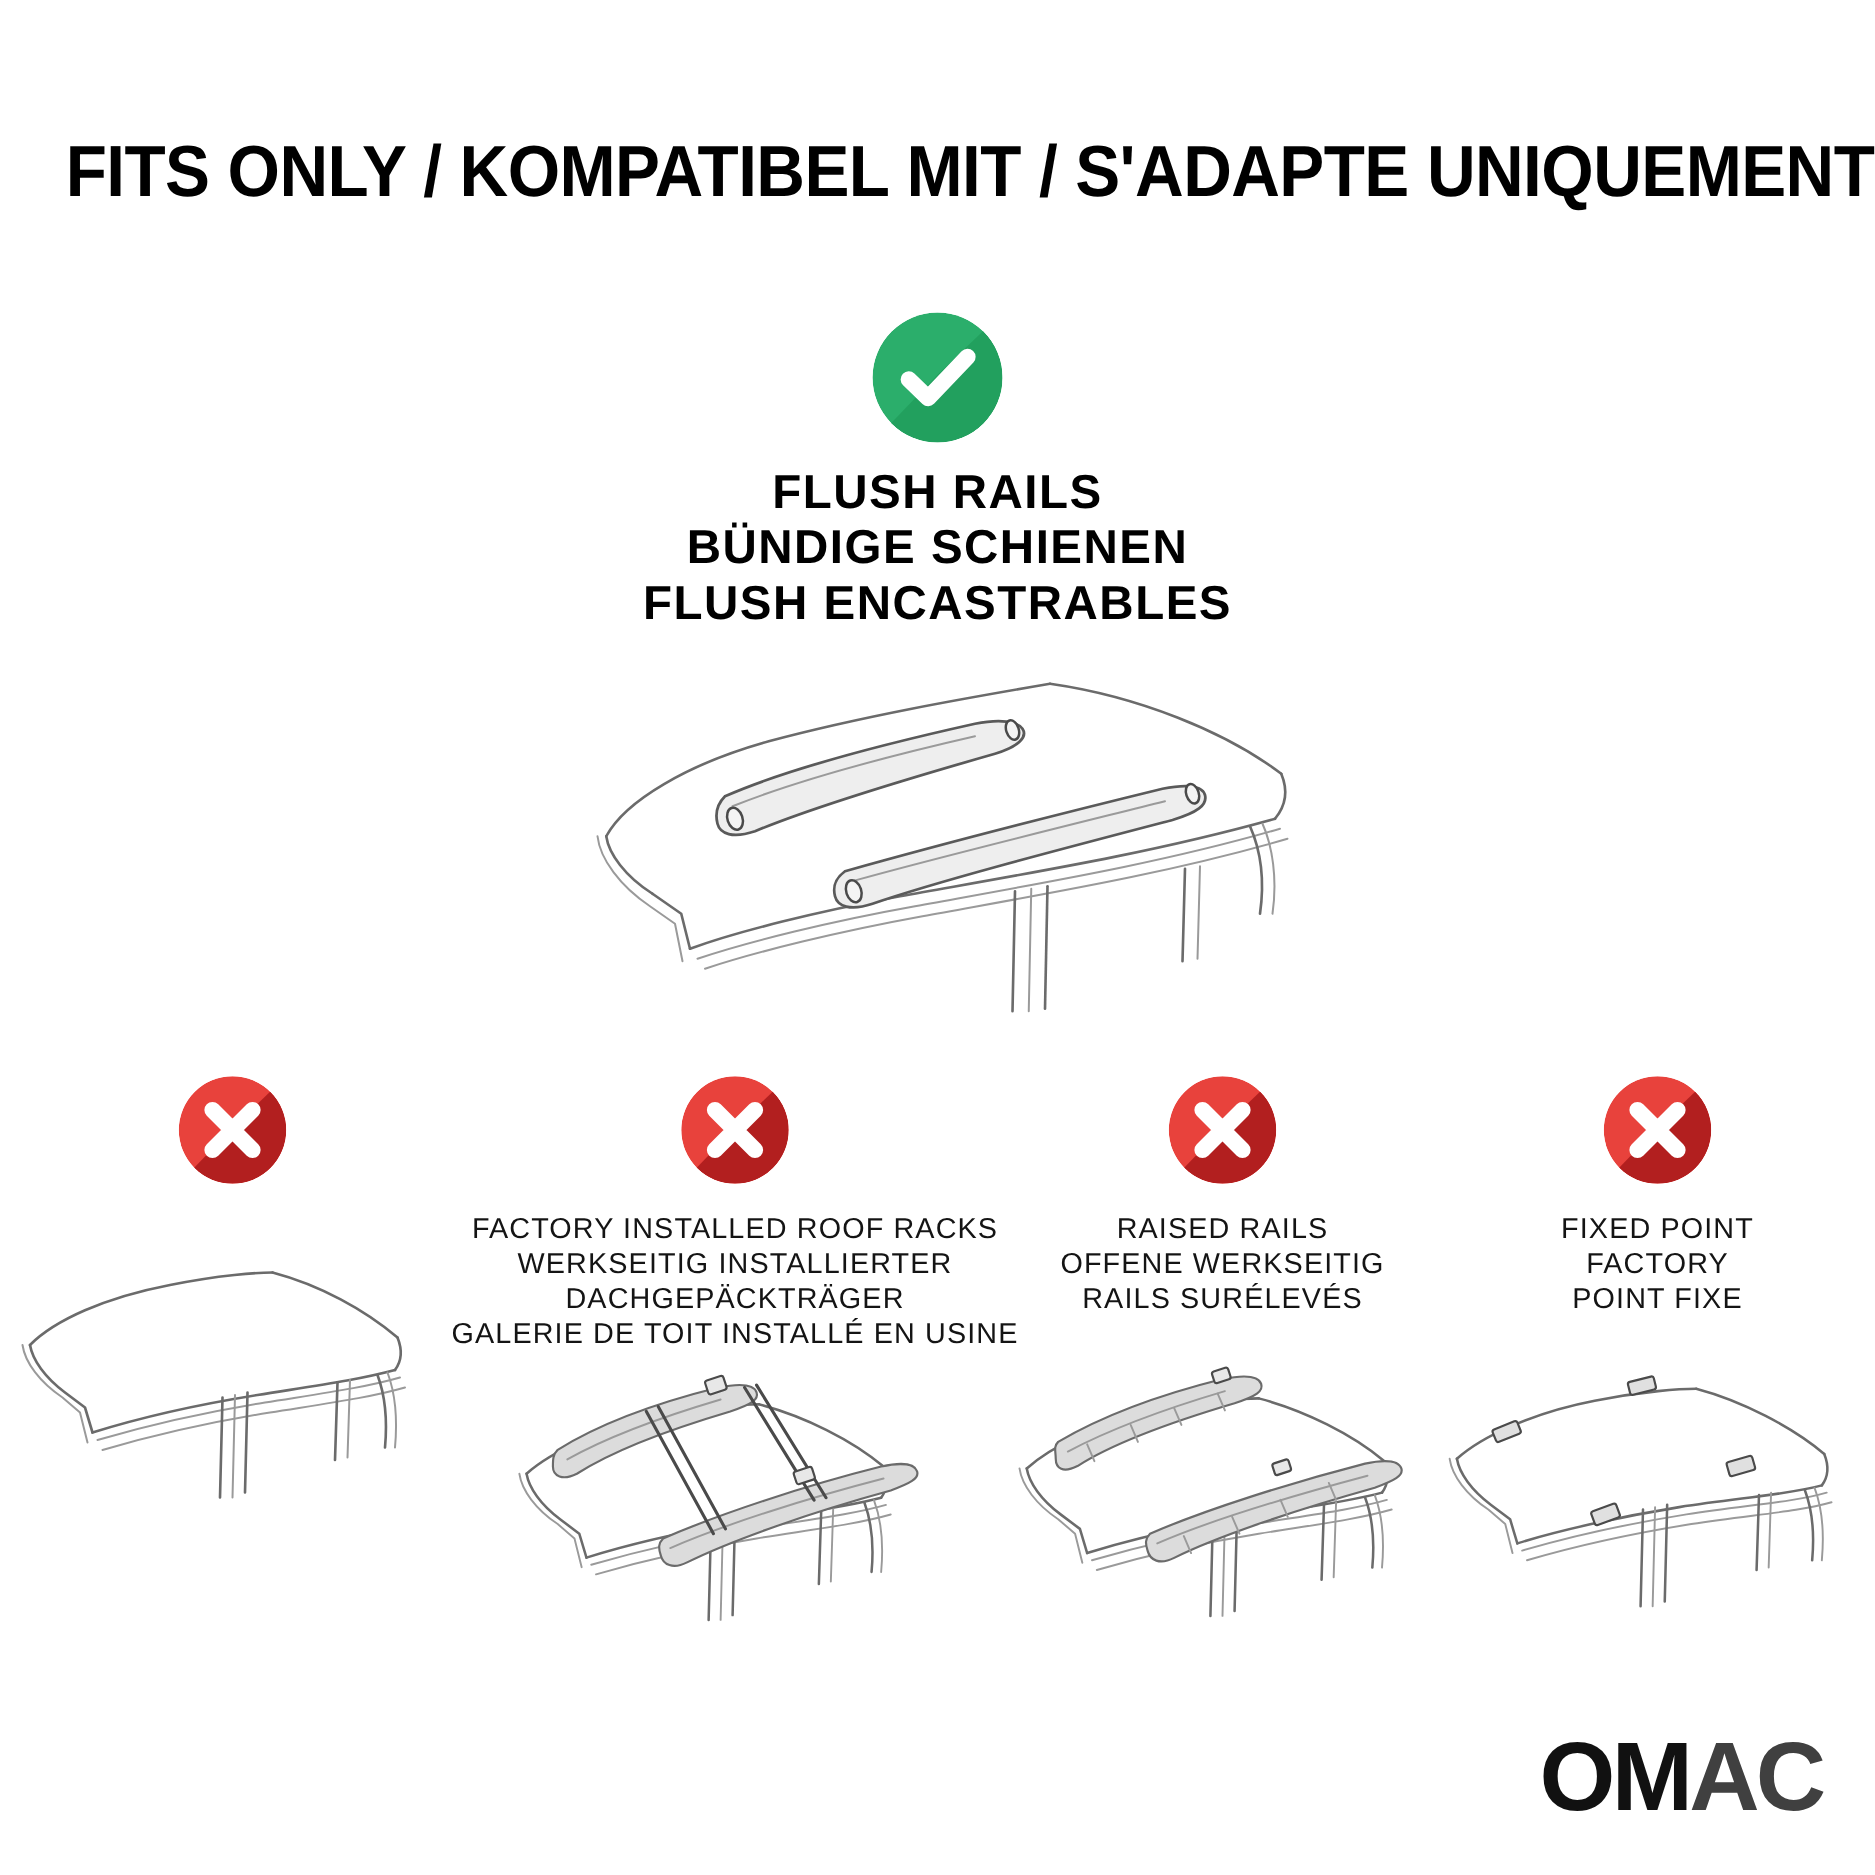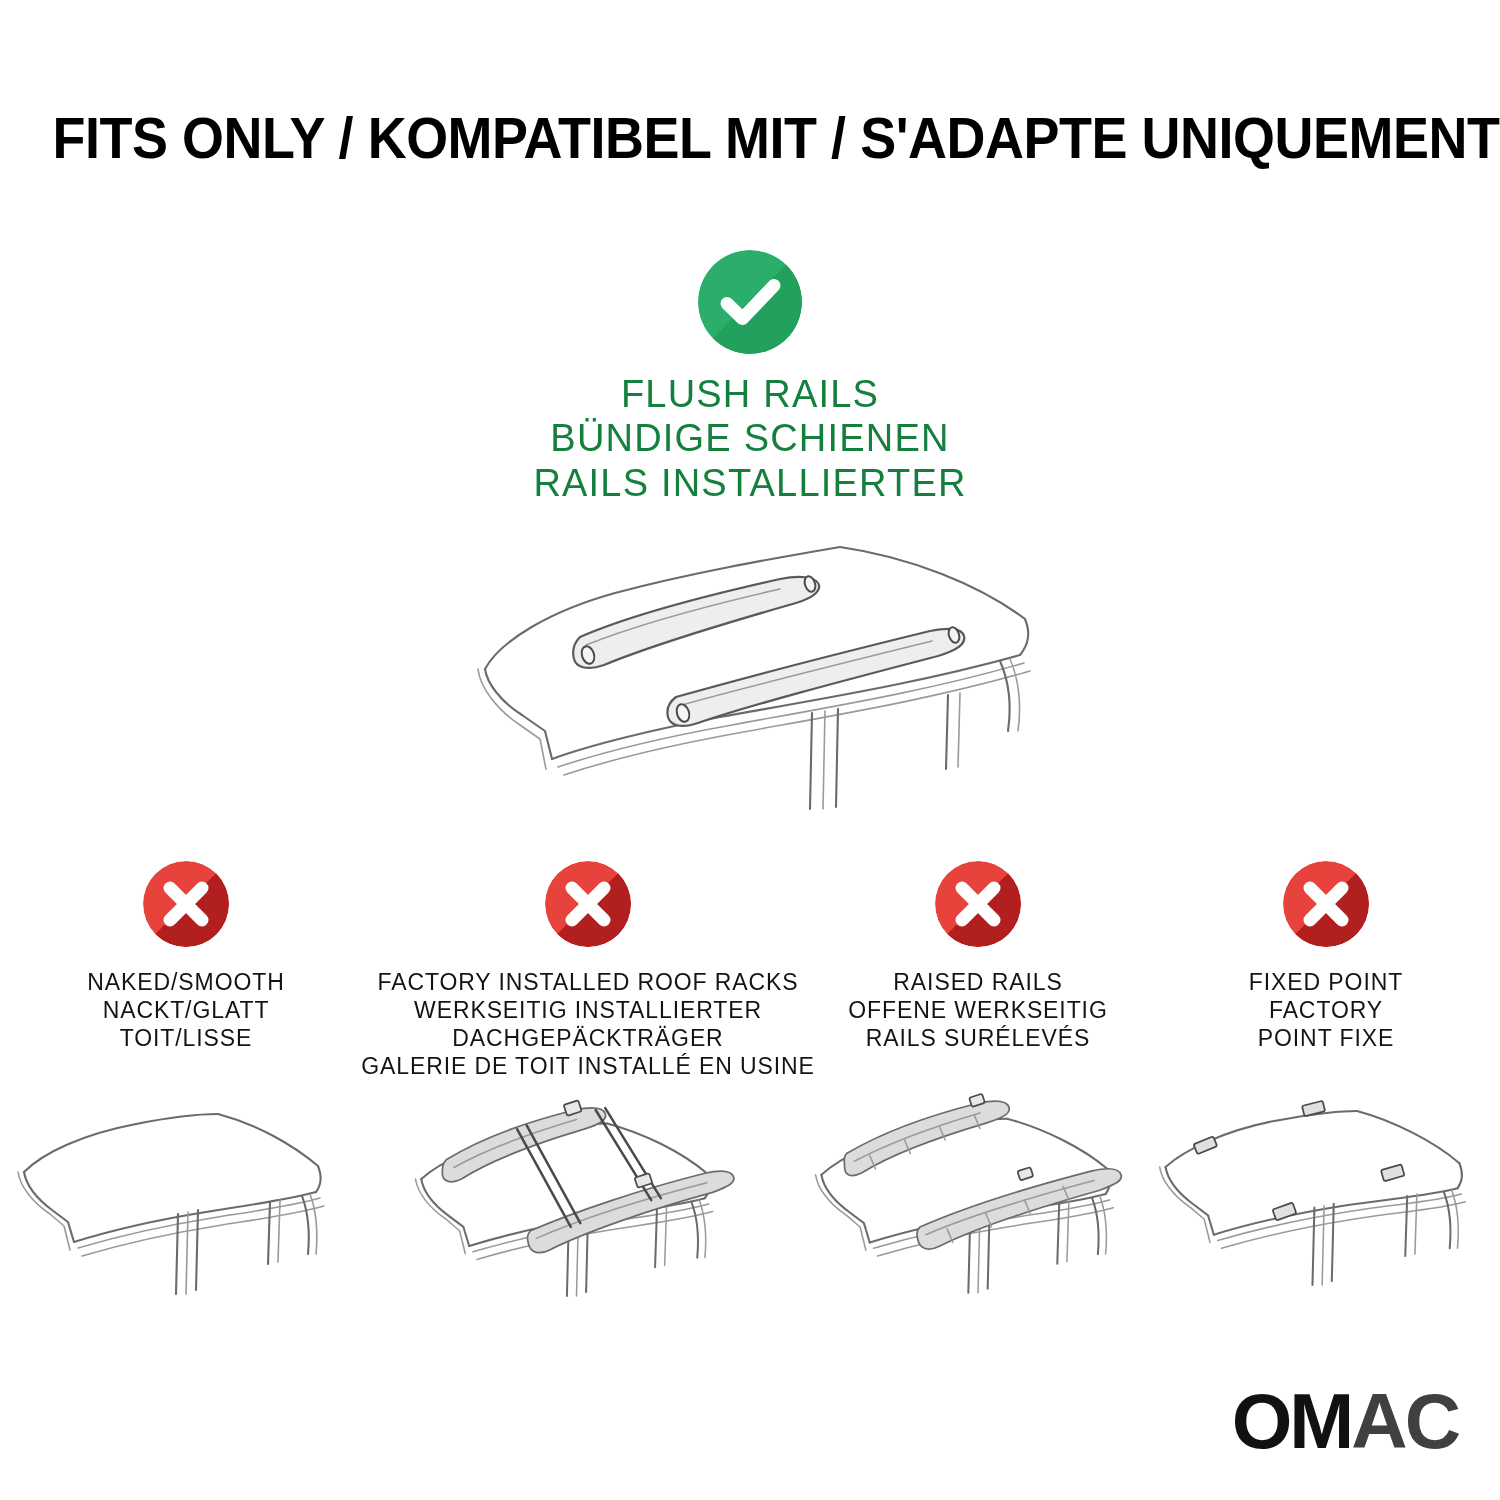"FLUSH RAILS" .fits-labels { color: #15803d -> #000000; font-weight: 400 -> 700 }
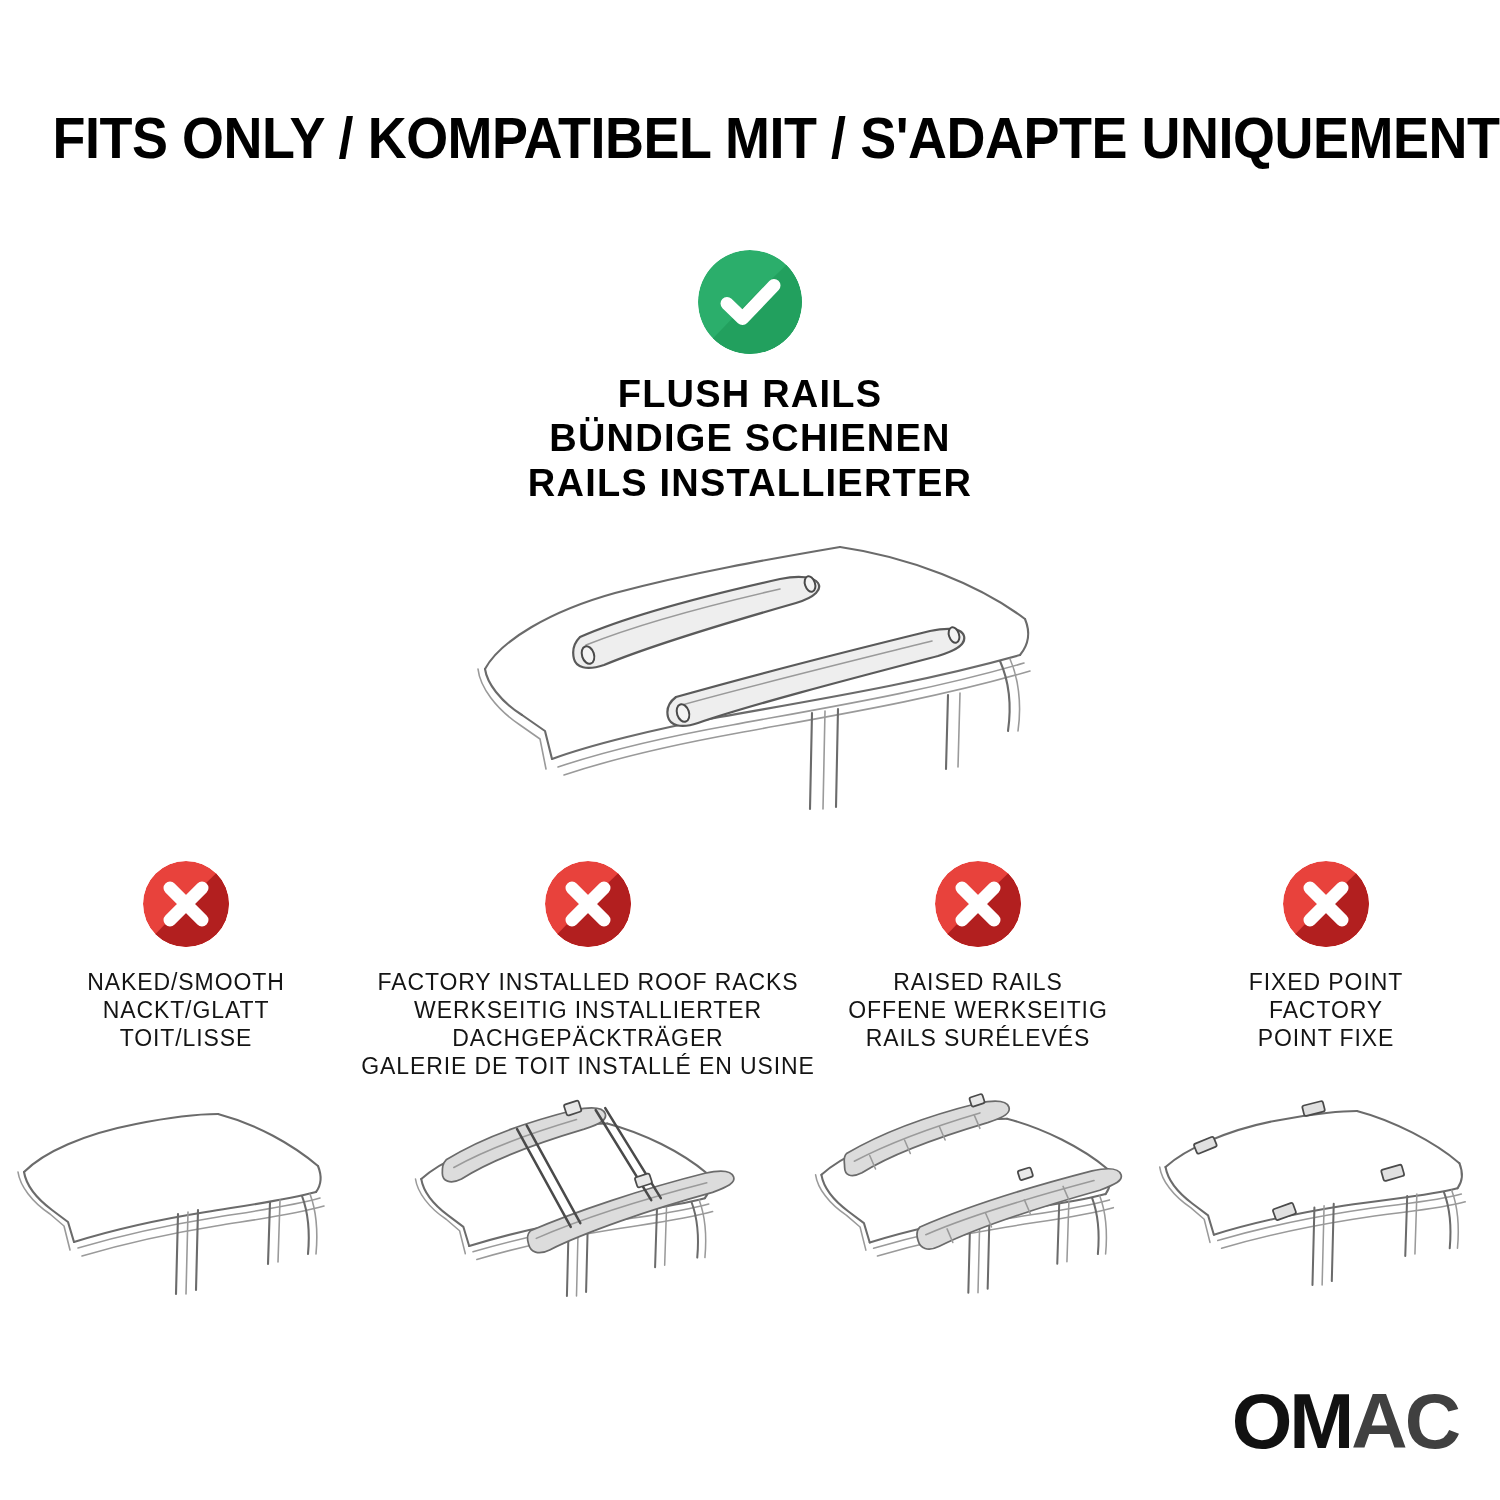"RAILS INSTALLIERTER" div { text: RAILS INSTALLIERTER -> FLUSH ENCASTRABLES }
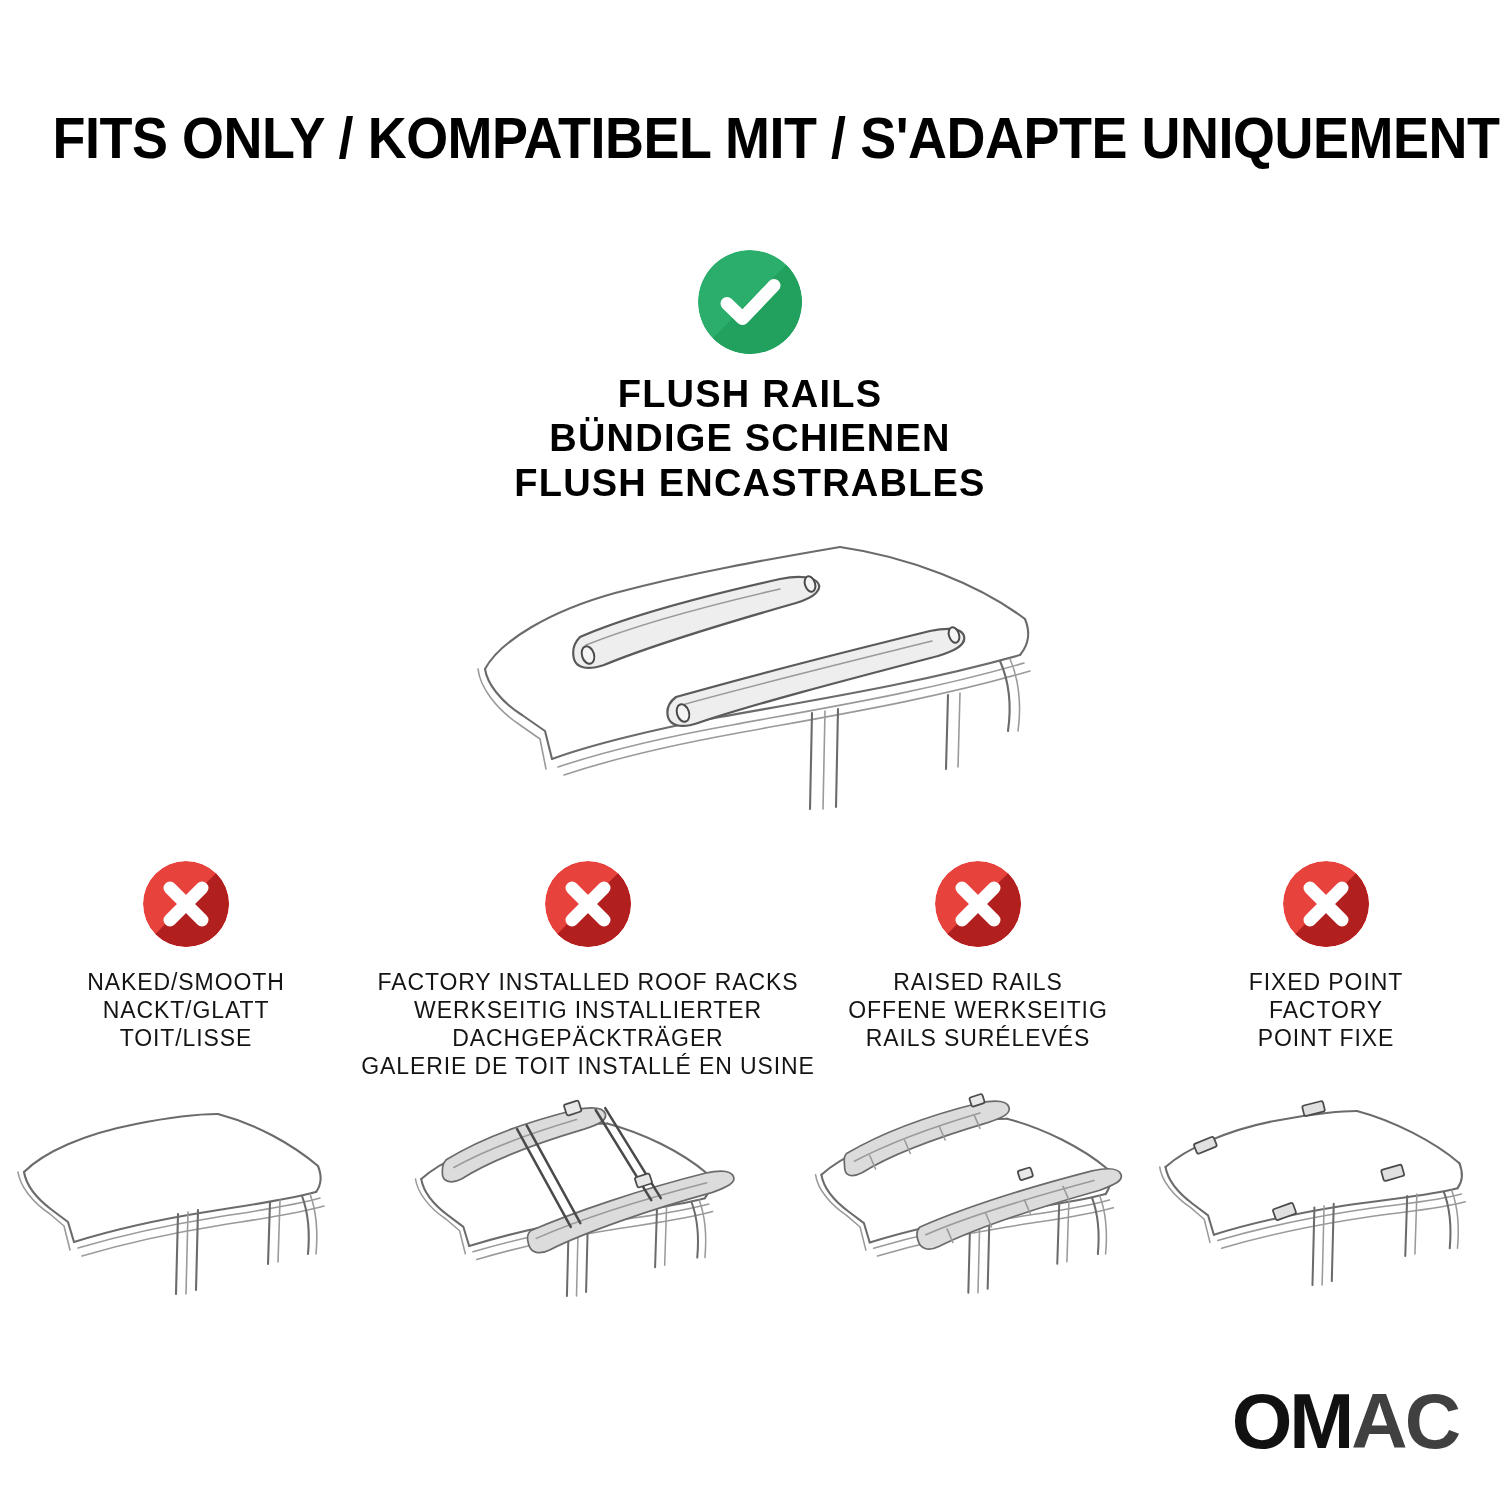"NAKED/SMOOTH" div.nf-labels { html: <div> <div>NAKED/SMOOTH</div> <div>NACKT/GLATT</div> <div>TOIT/LISSE</div> </div> -> none }
